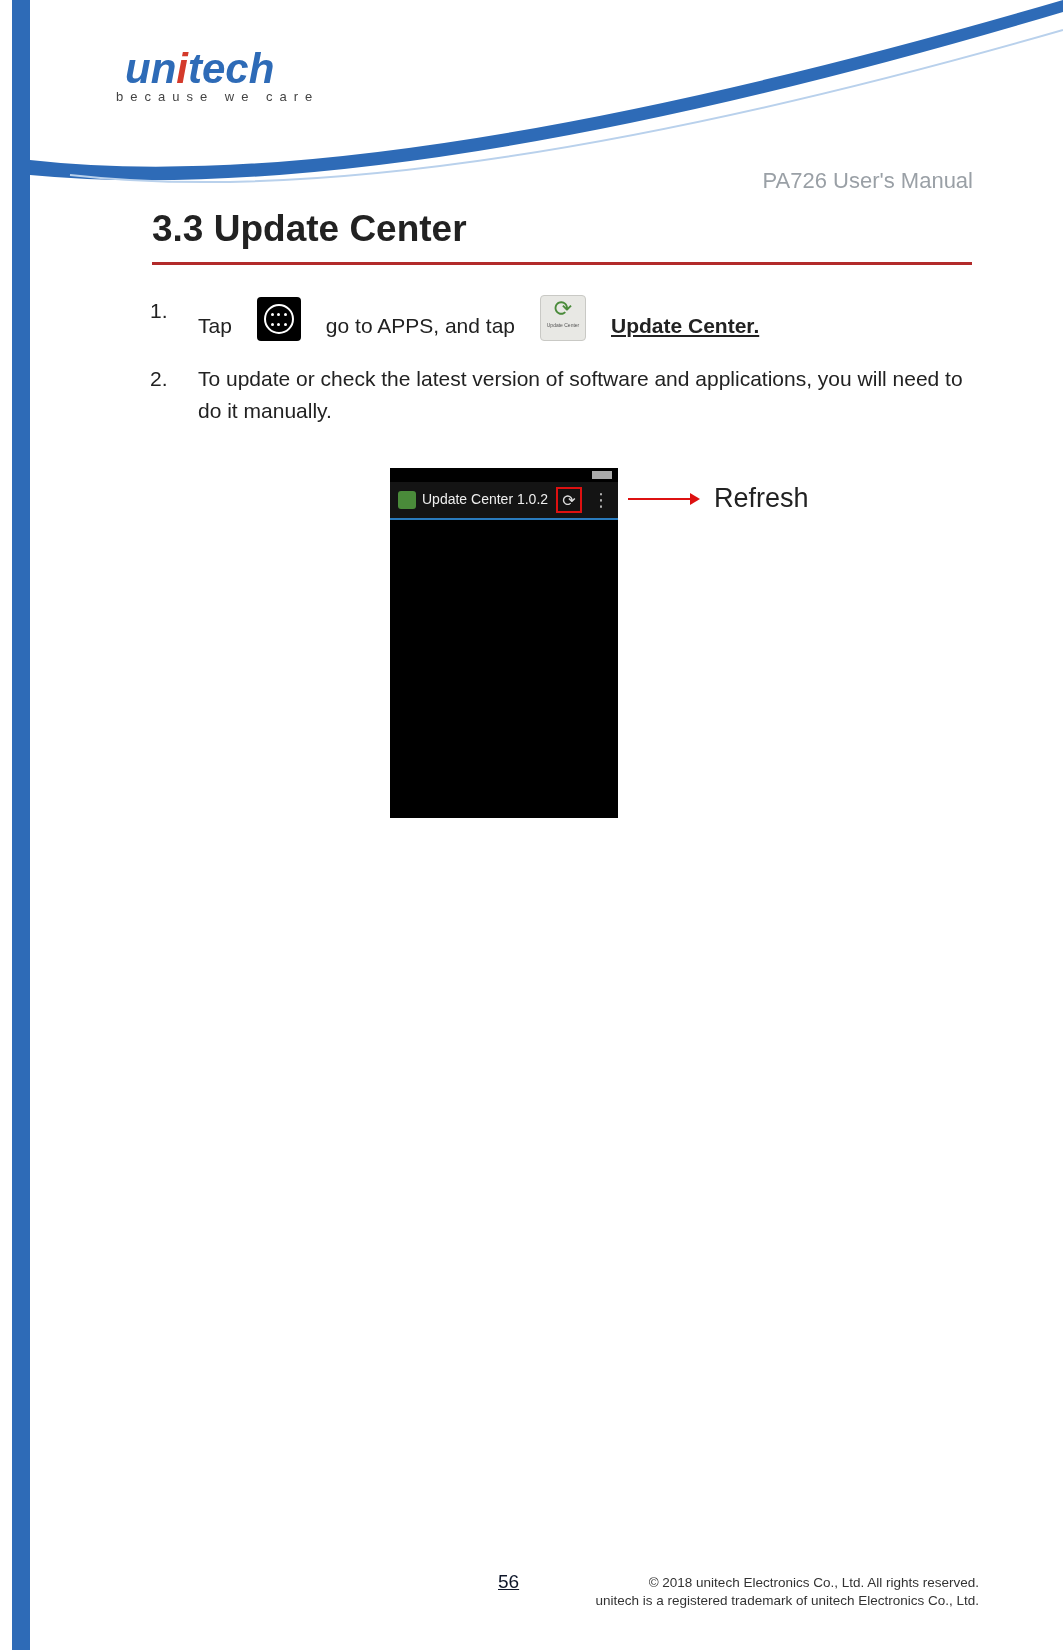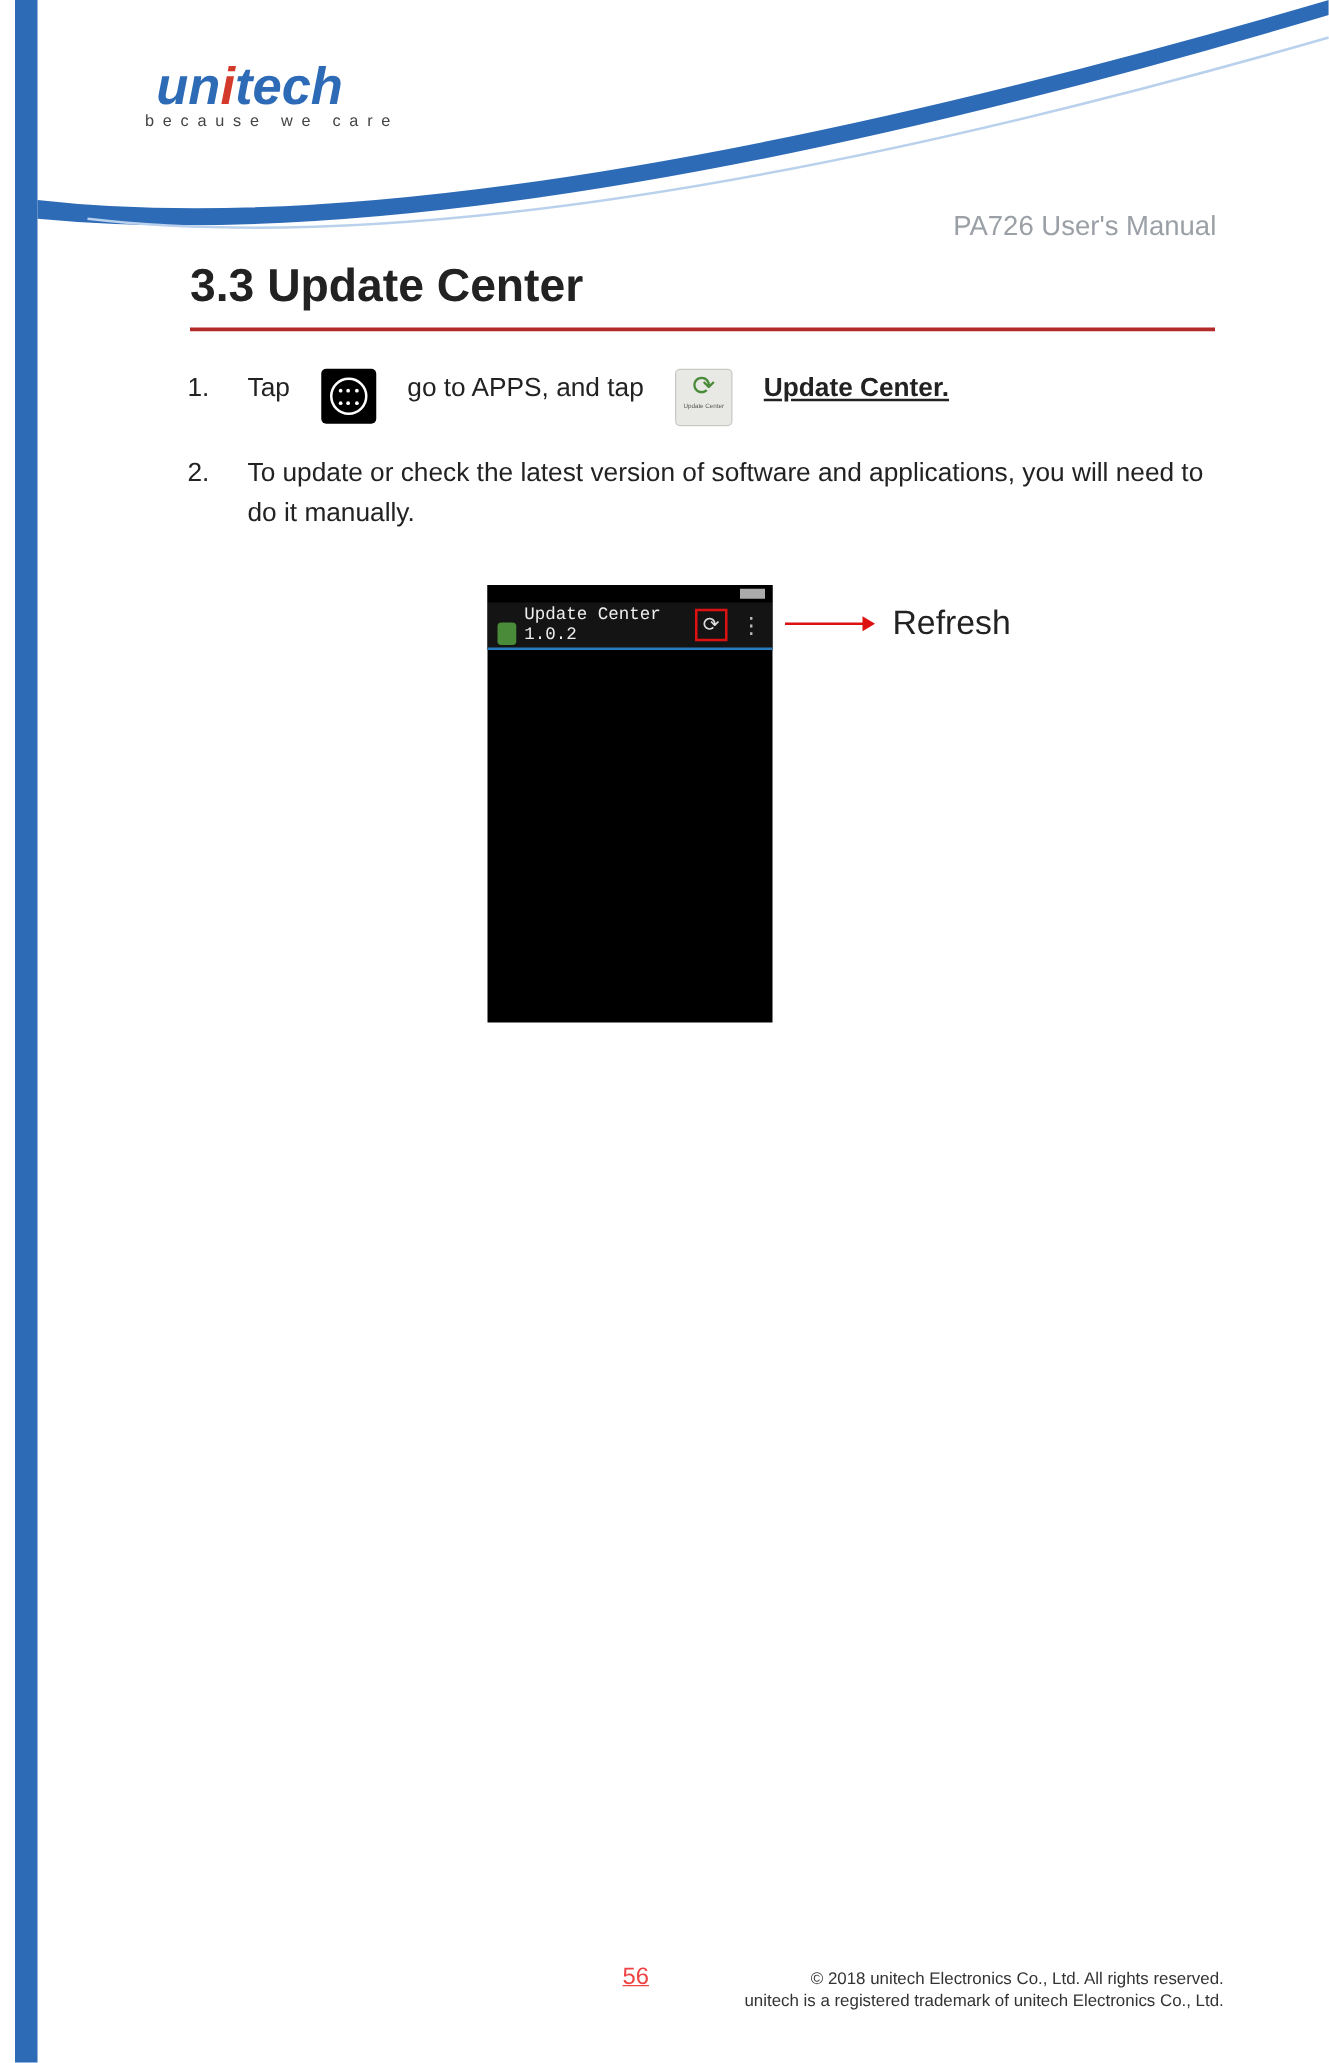"Tap" .step1-body { align-items: flex-start -> flex-end }
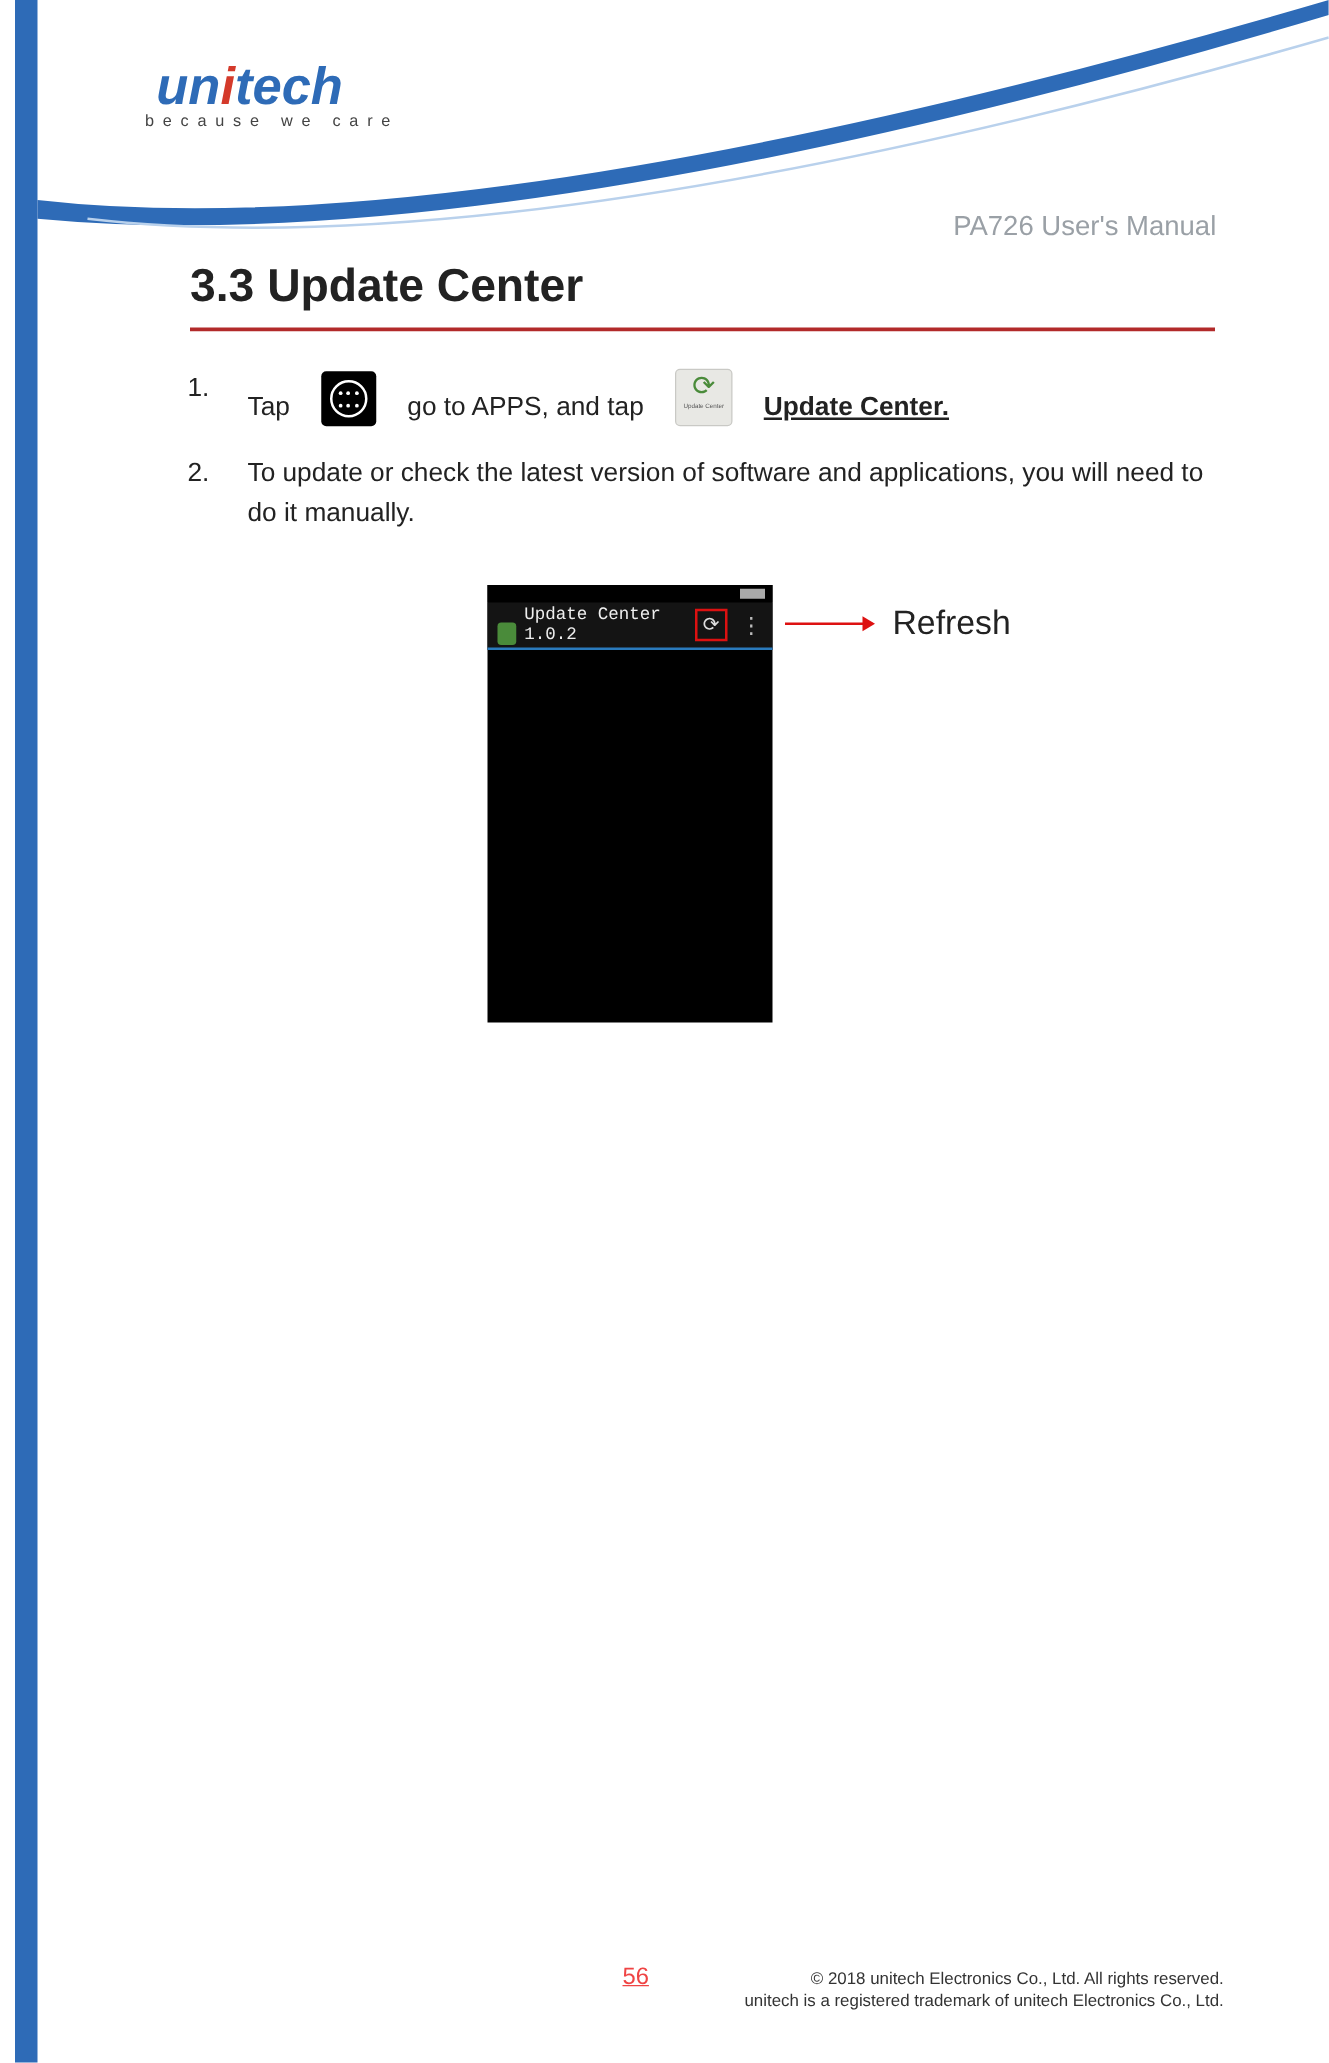"Update Center 1.0.2" .phone-titlebar .left { align-items: flex-end -> flex-start; font-family: Liberation Mono, monospace -> none }
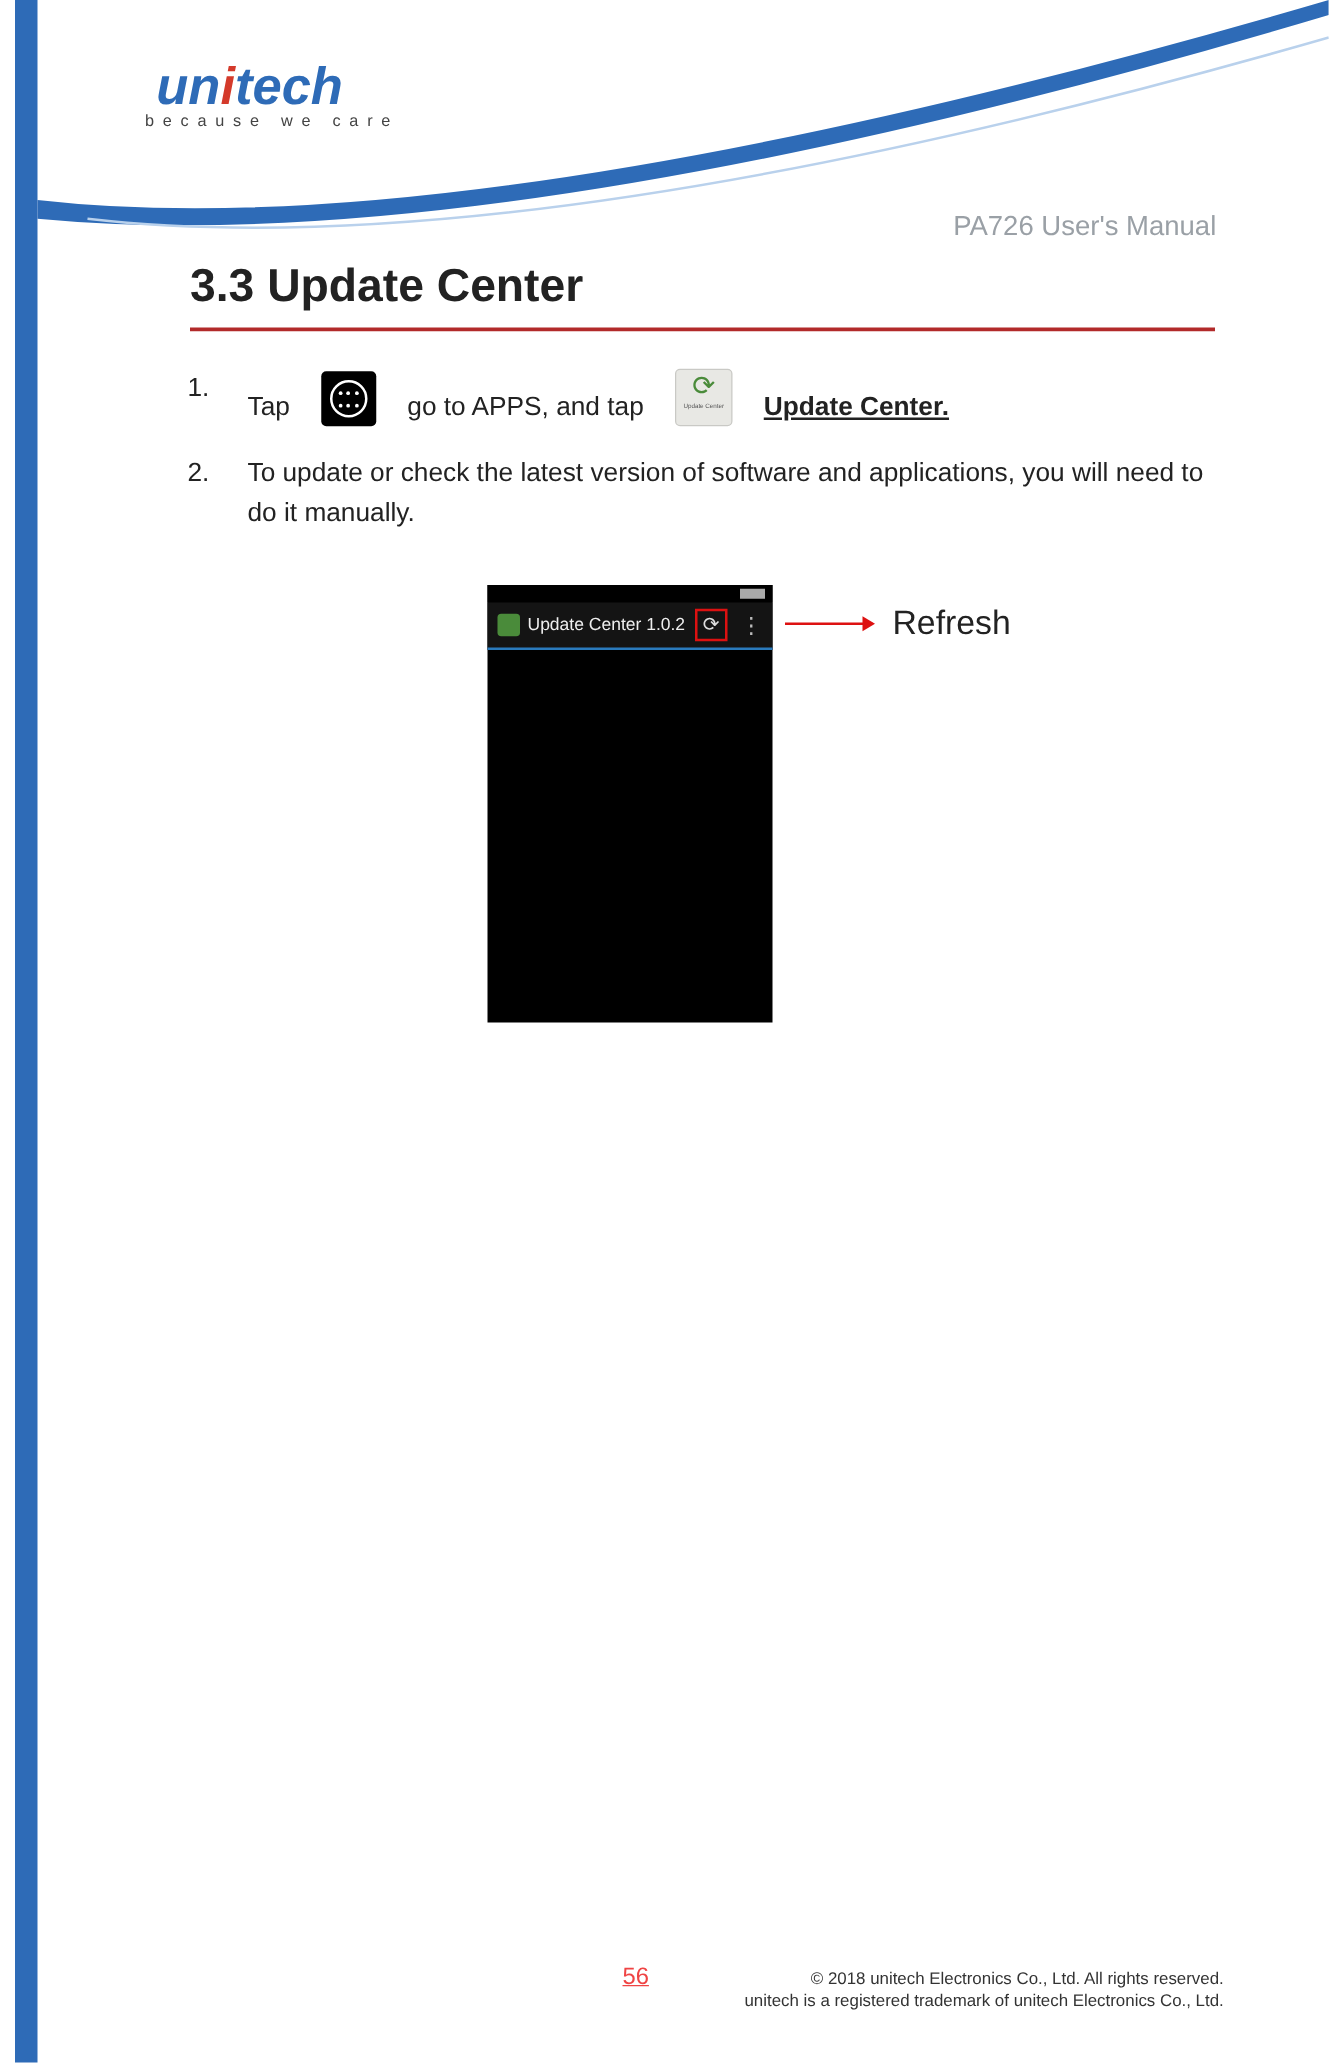"56" .pagenum { color: #ef4444 -> #0f172a }
